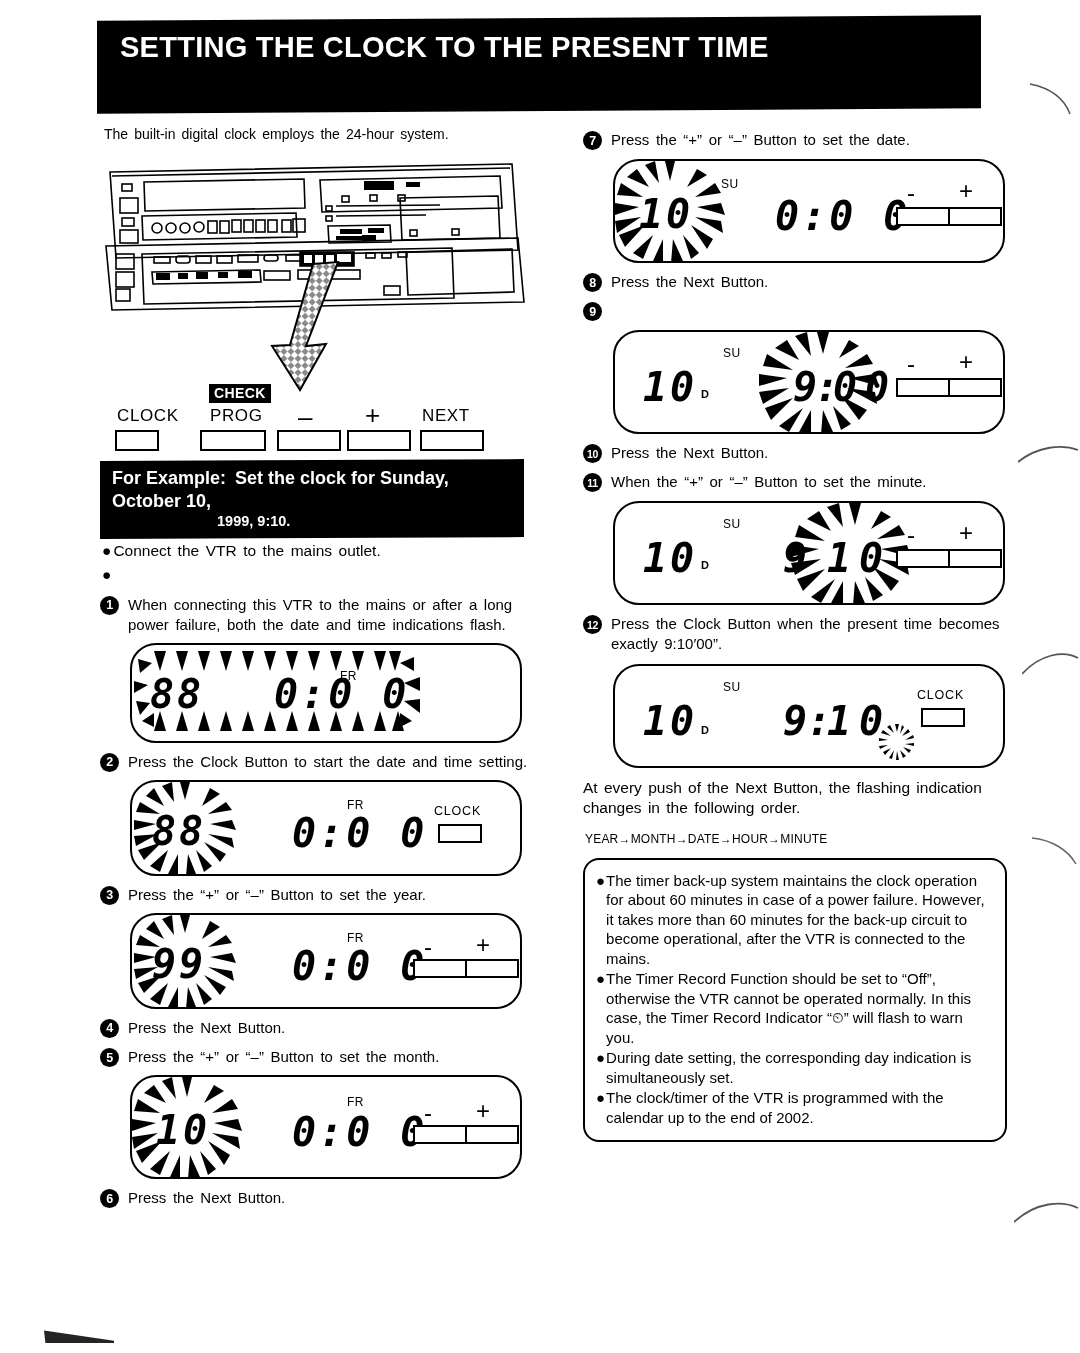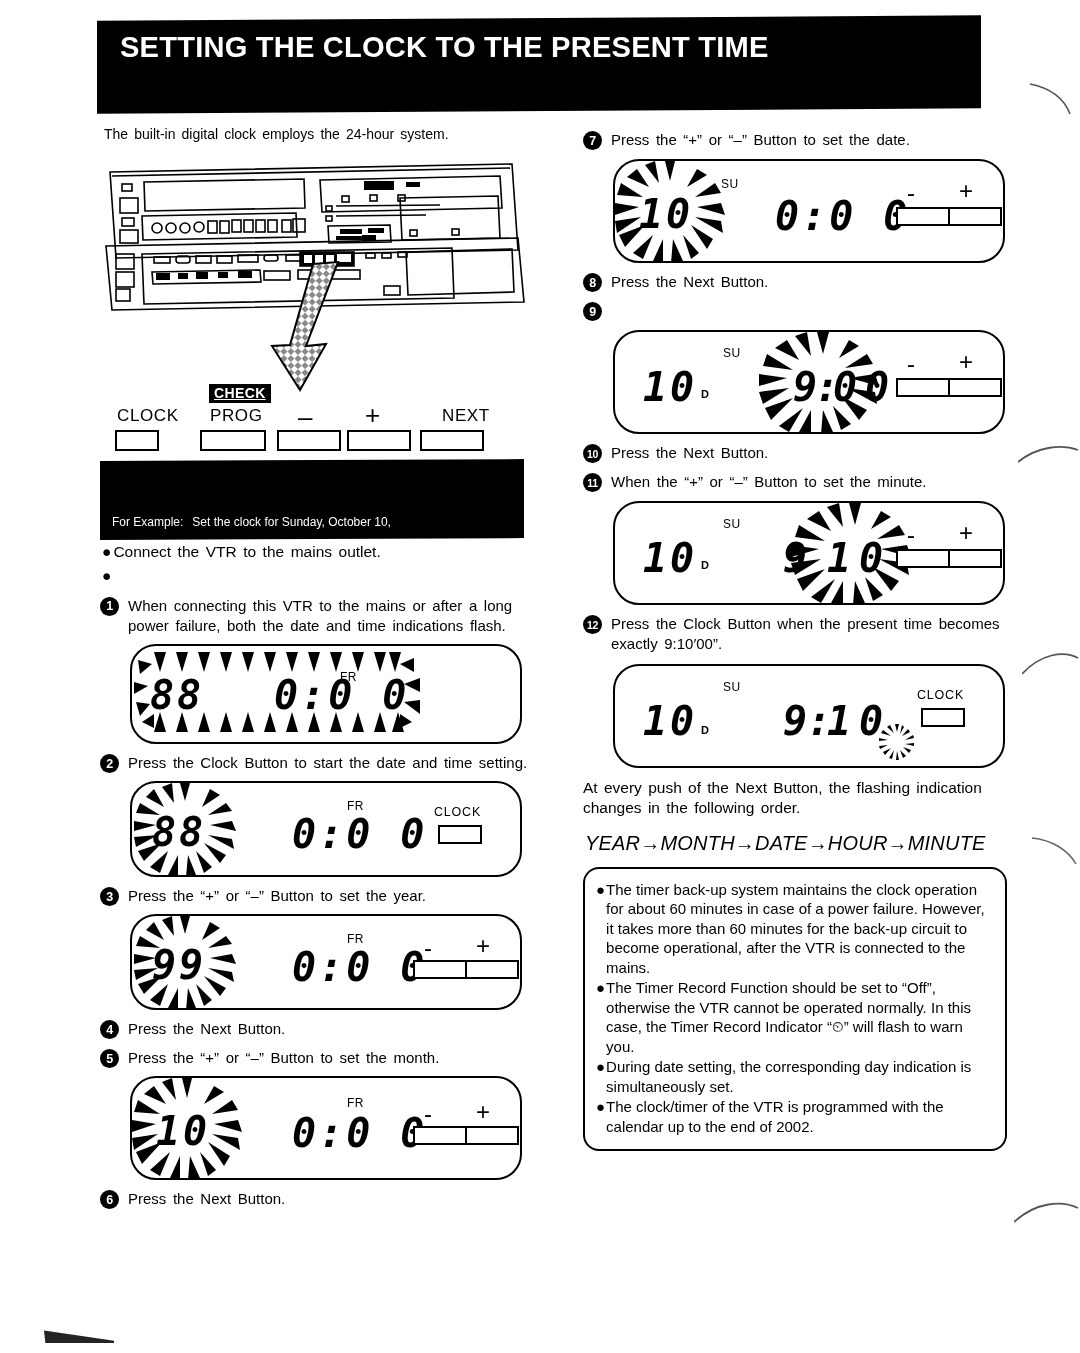"CHECK" div.check-tag { text-decoration: underline -> none }
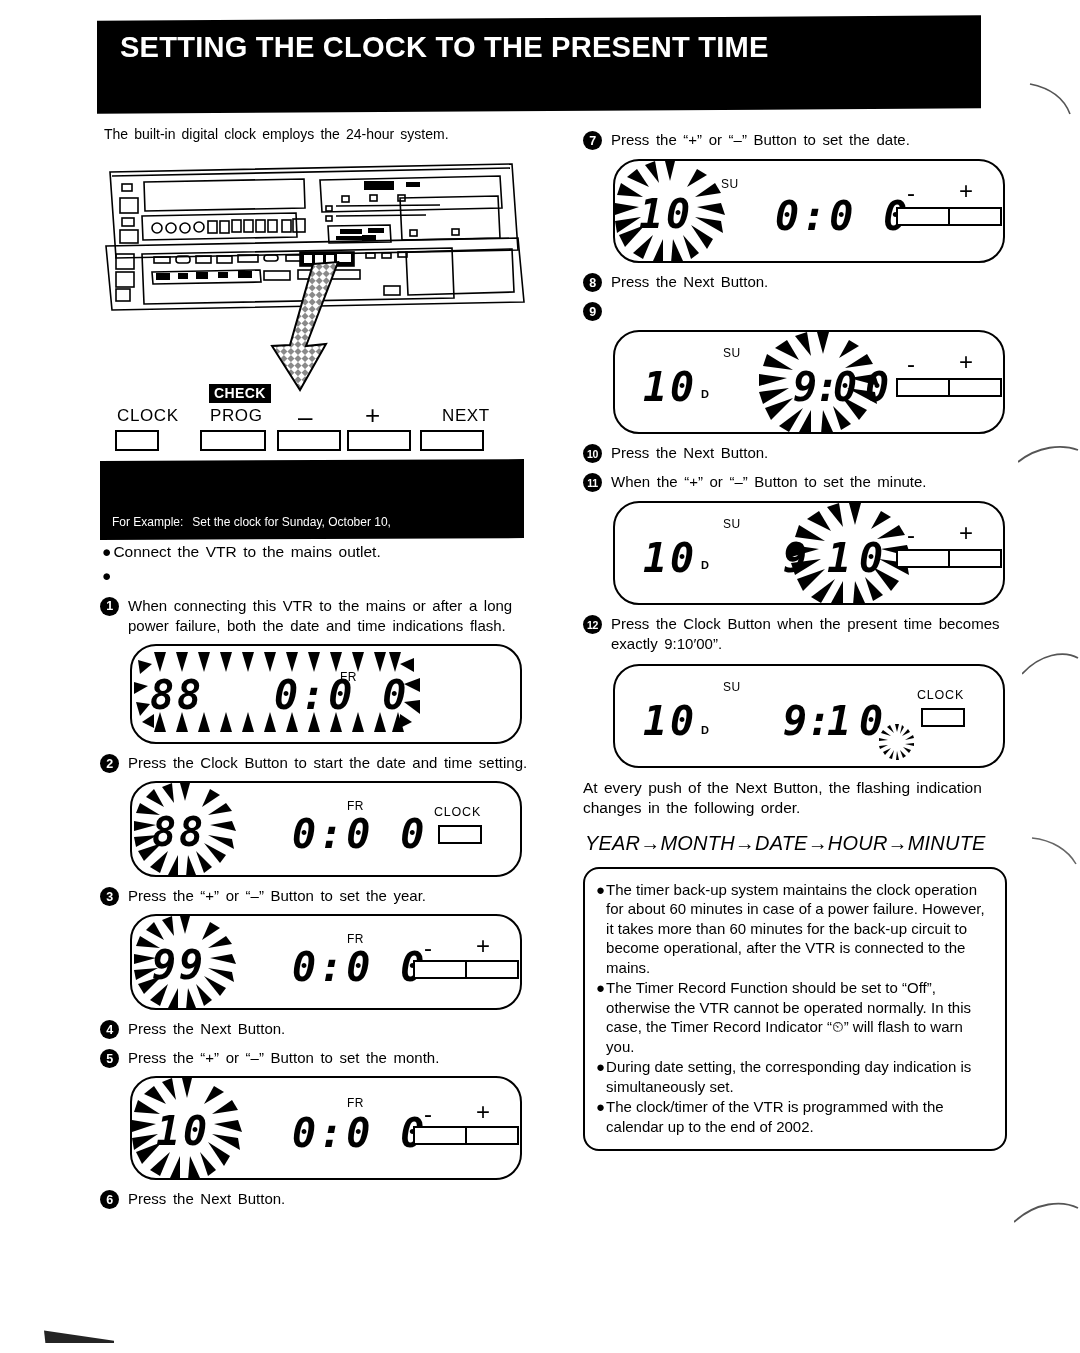"NEXT" div.btn-label { left: 330px -> 310px }
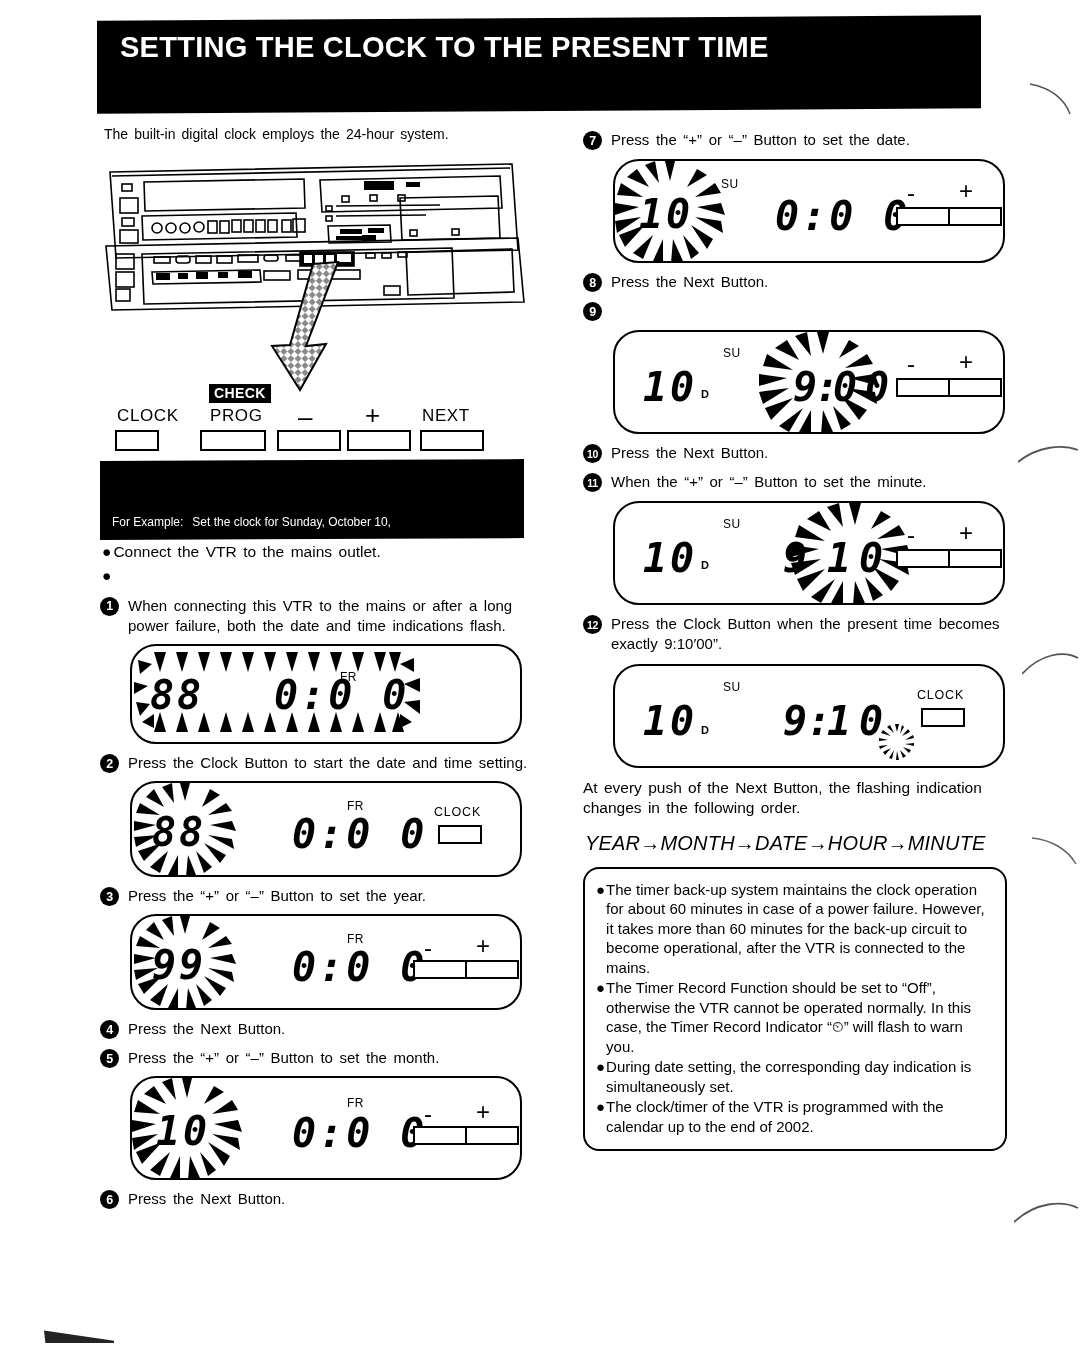"For Example: Set the clock" .example-line { font-size: 12px -> 18px; font-weight: normal -> bold; margin-top: 48px -> none }
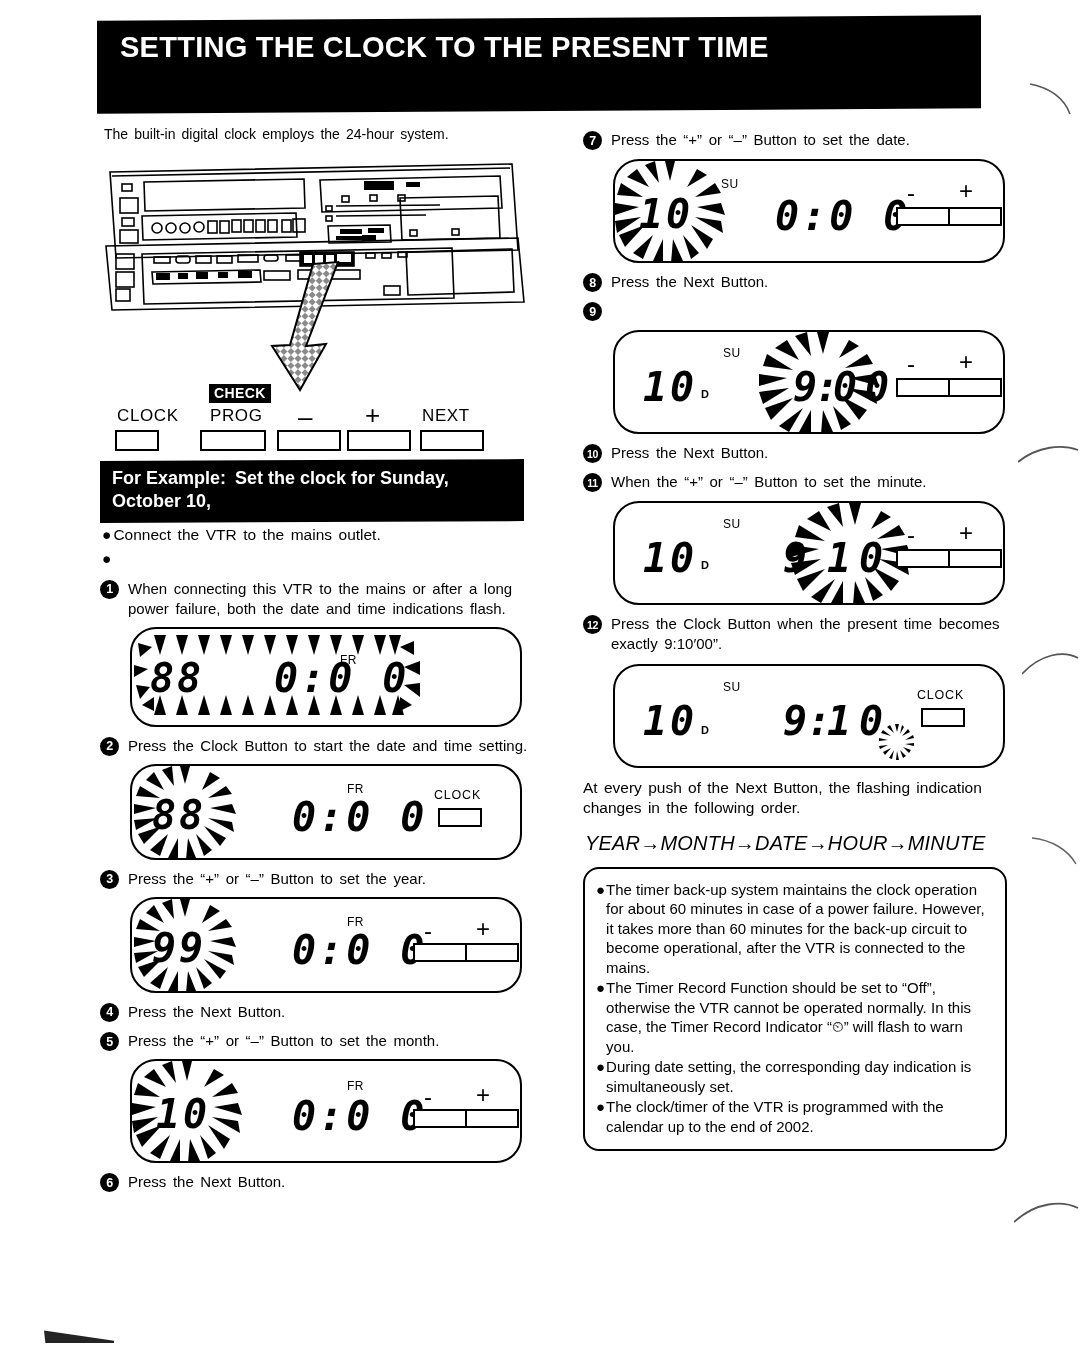"1999, 9:10." div.example-line2 { html: none -> <div>1999, 9:10.</div> }
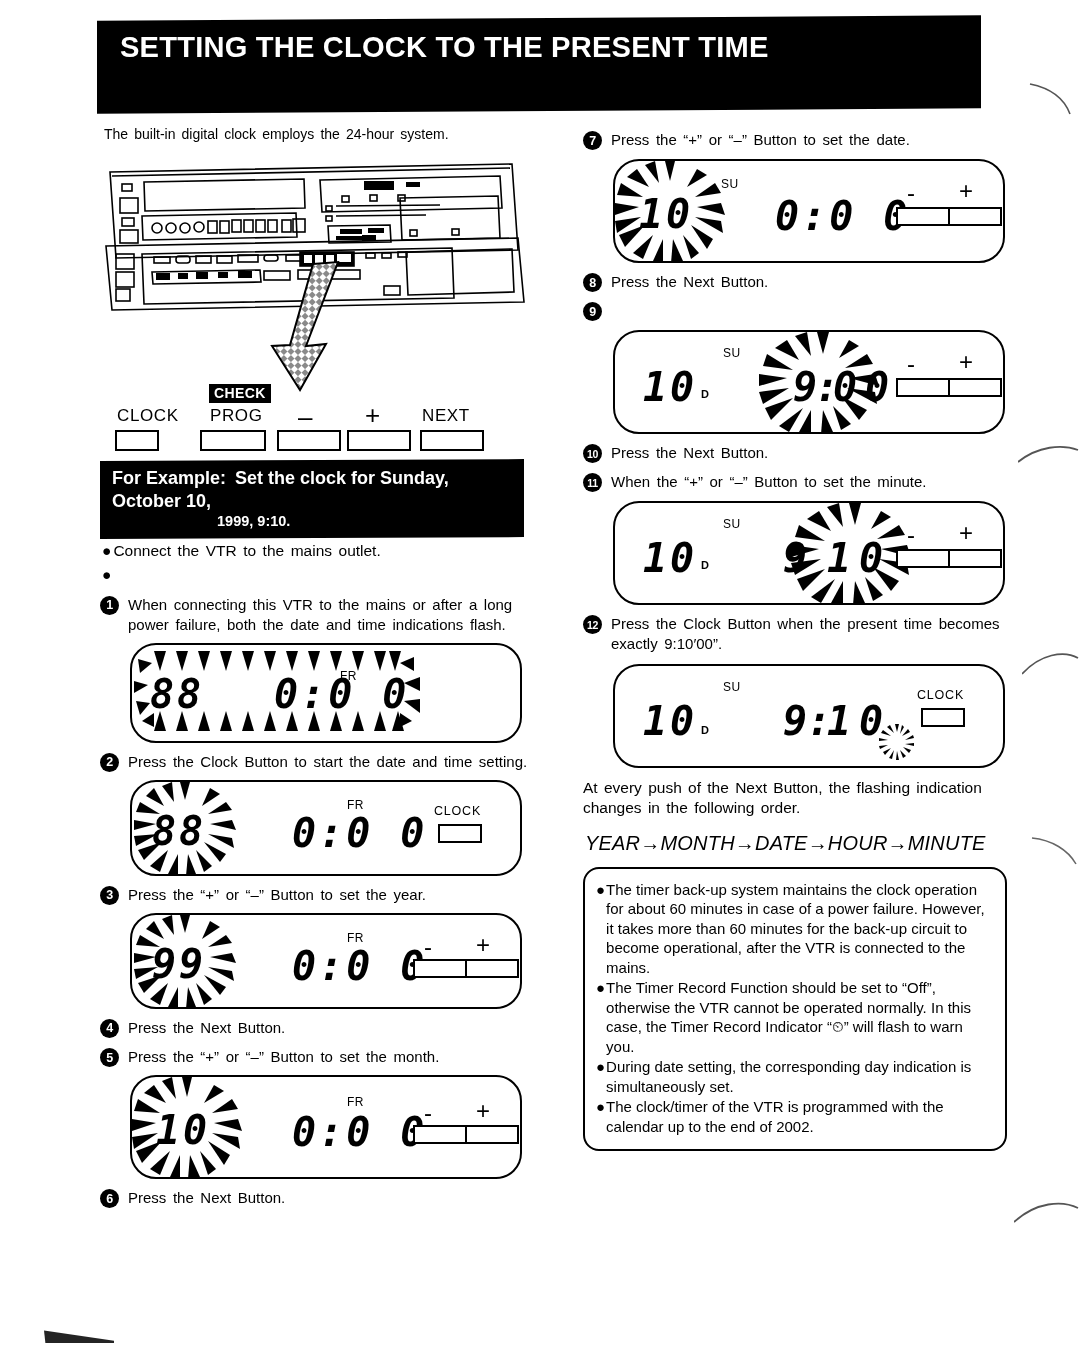"YEAR→MONTH→DATE→HOUR→MINUTE" .order { font-size: 20px -> 12px; font-style: italic -> none }
